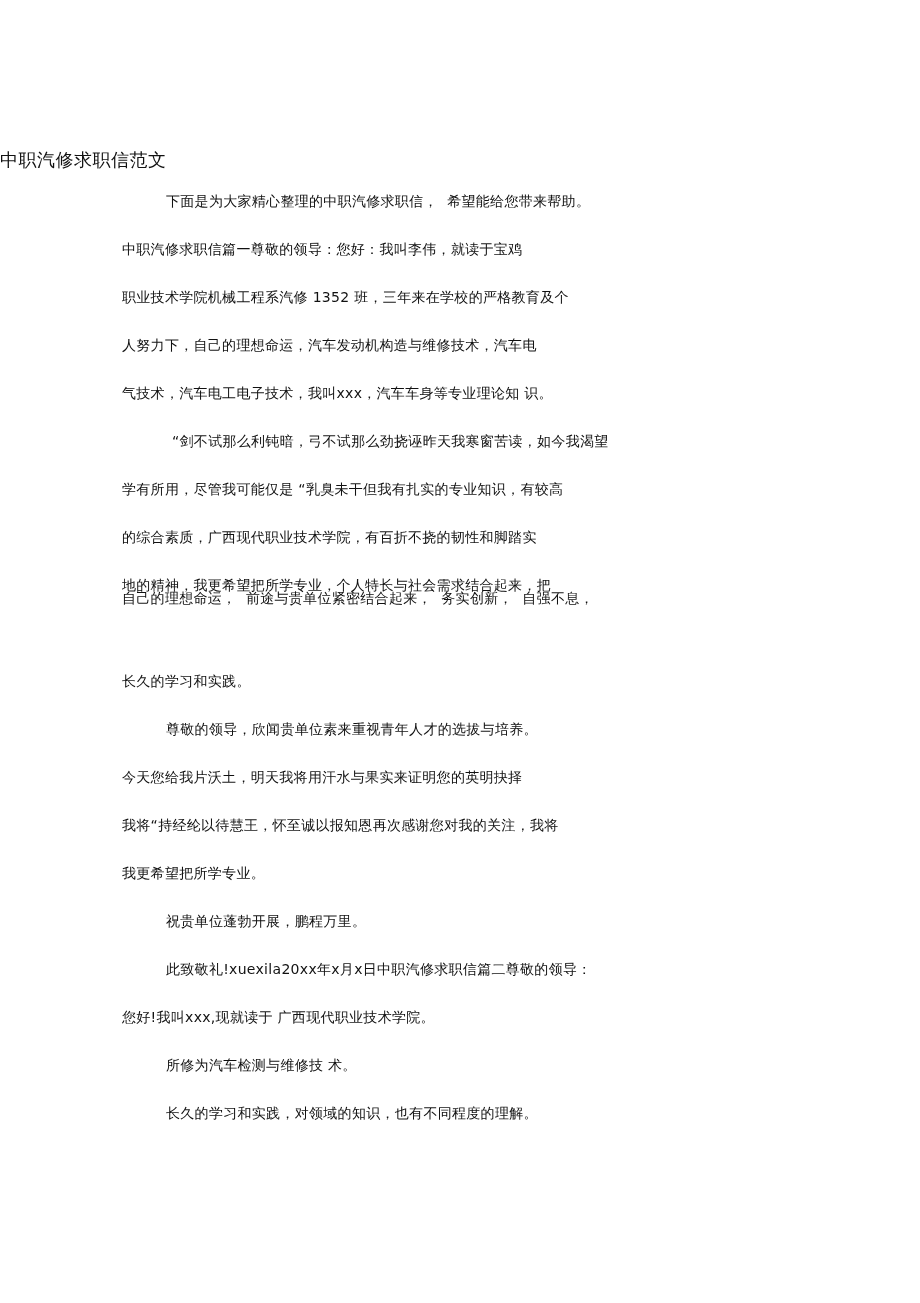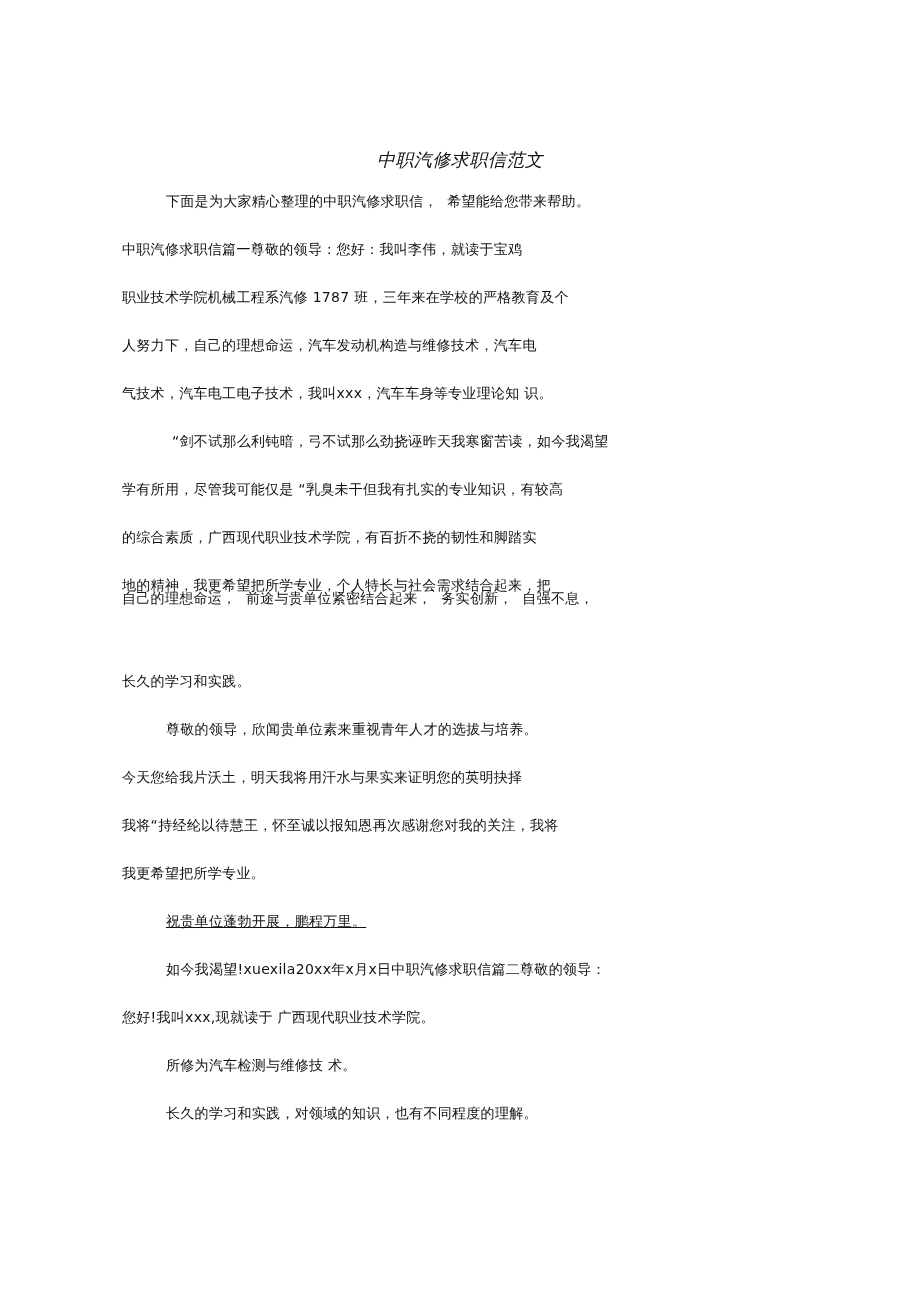"中职汽修求职信范文" .title { font-style: italic -> none; text-align: center -> none }
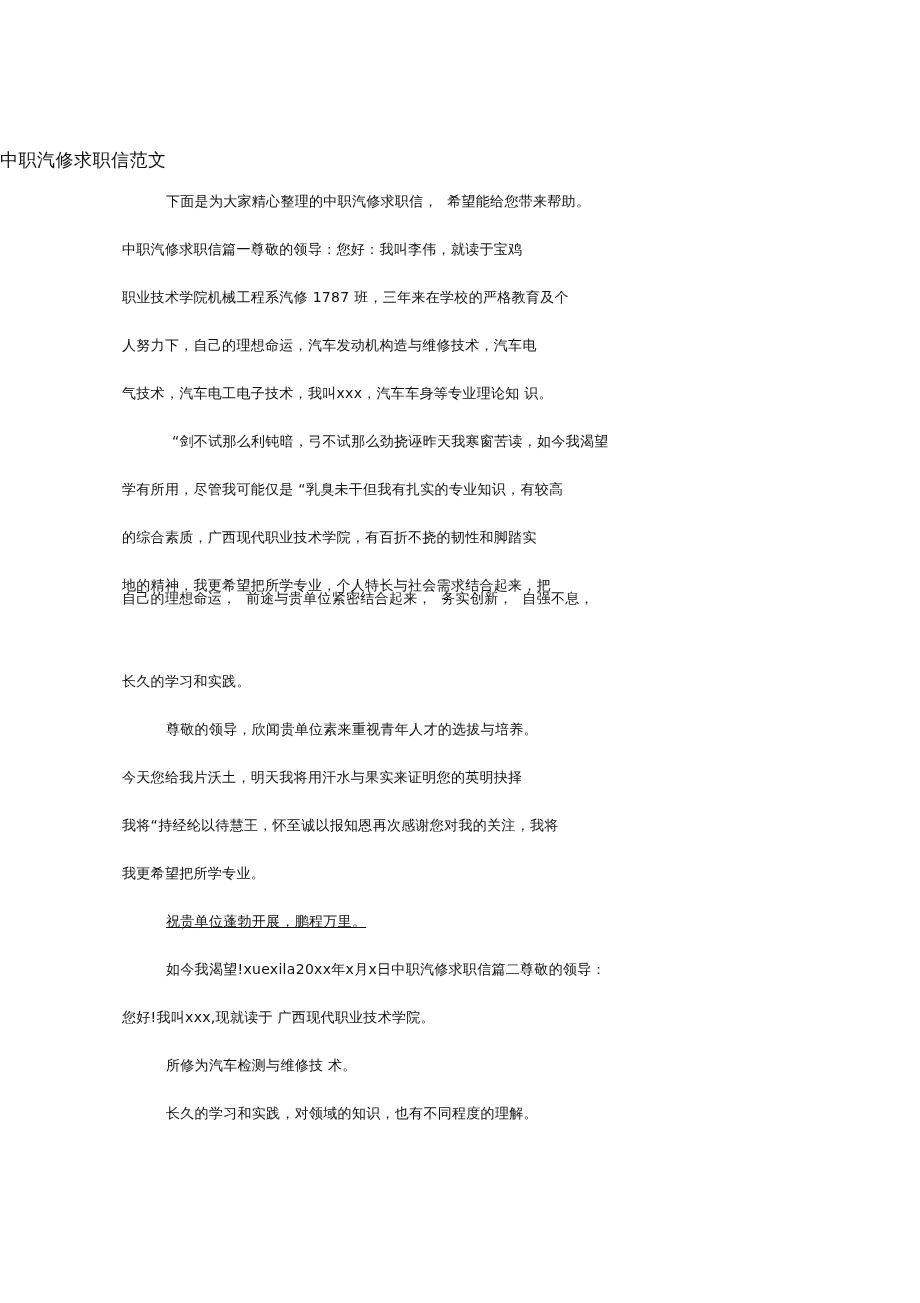"职业技术学院机械工程系汽修 1787 班，三年来在学校的严格教育及个" div.line { text: 1787 -> 1352 }
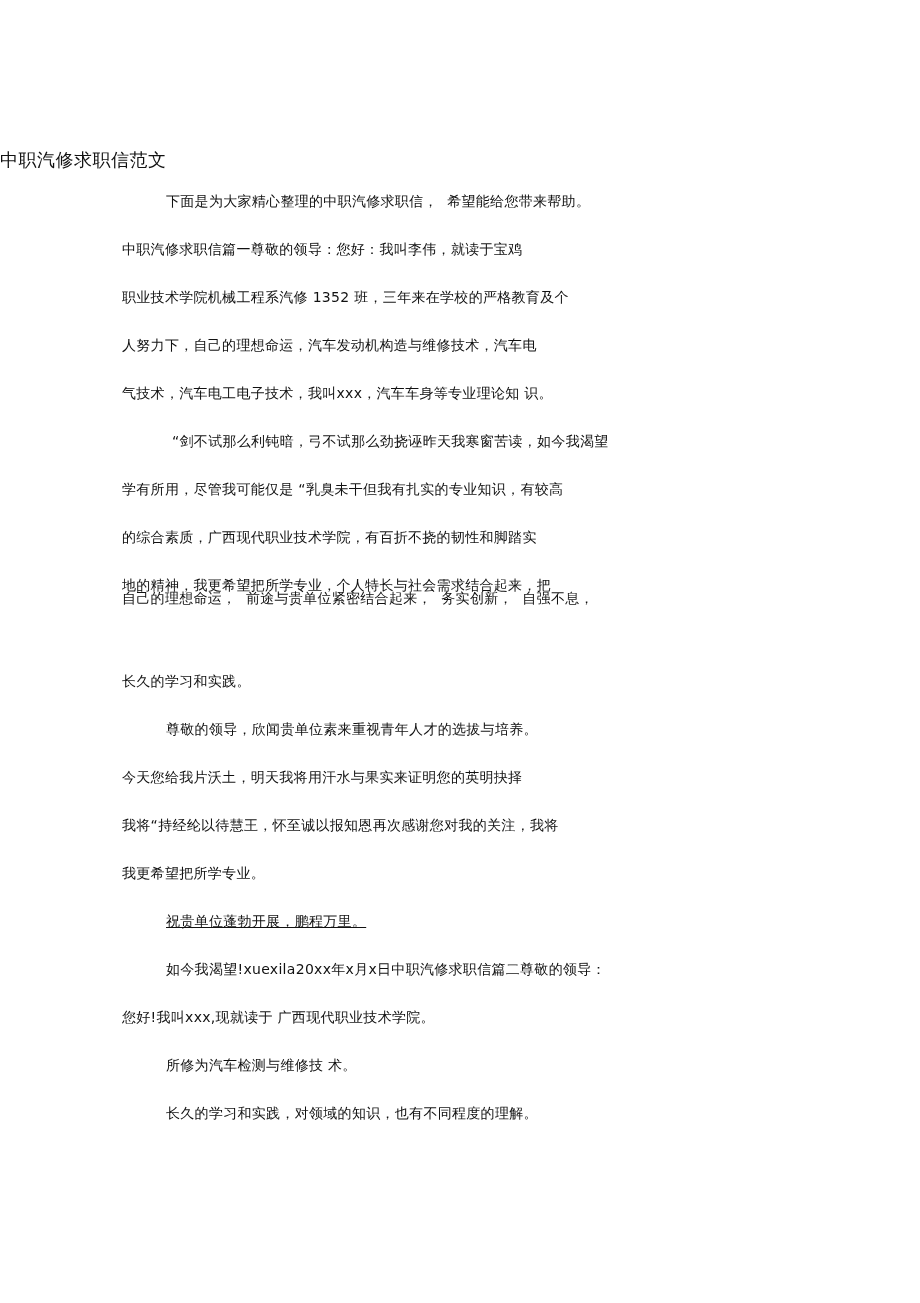"祝贵单位蓬勃开展，鹏程万里。" div.line { text-decoration: underline -> none }
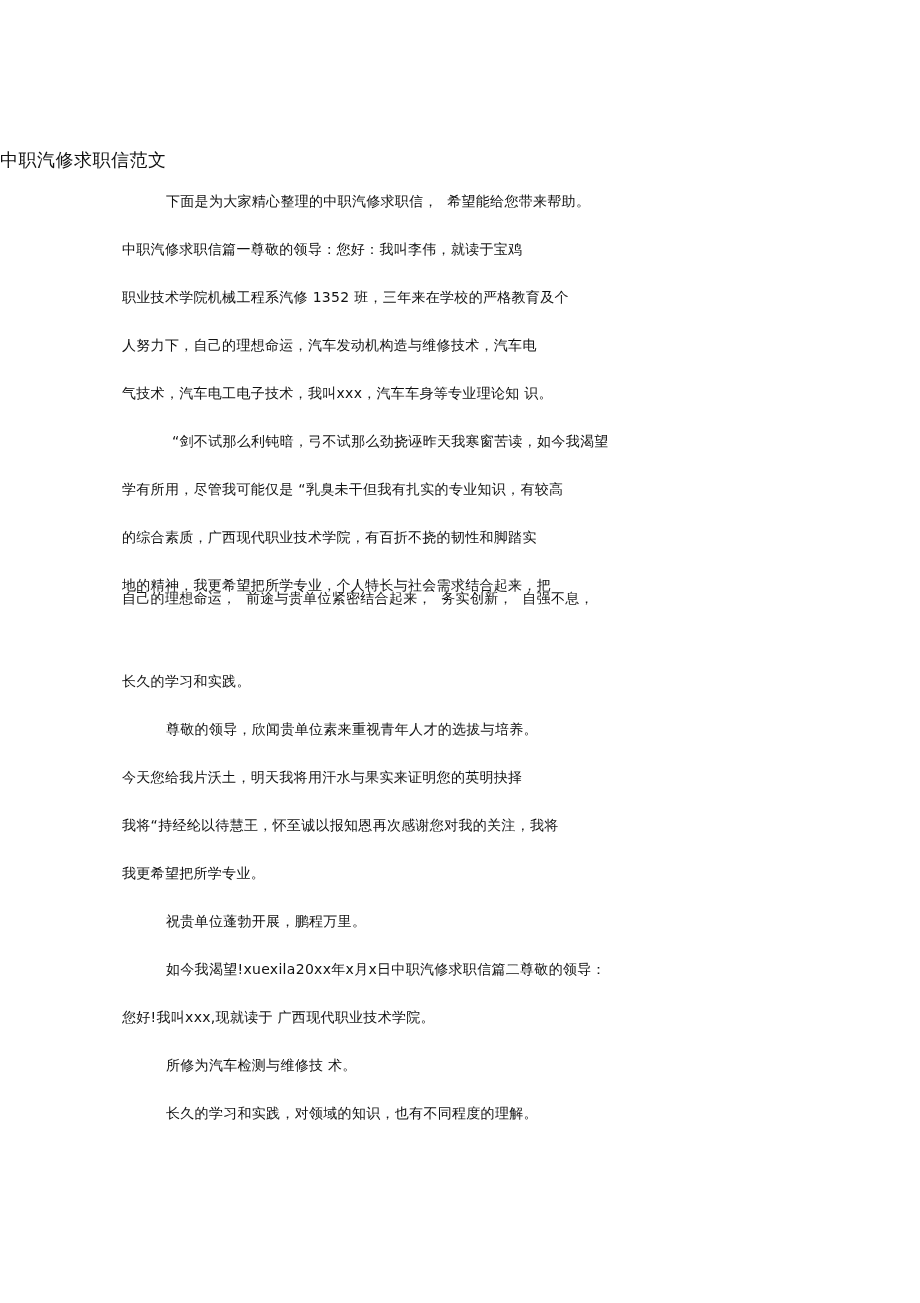"如今我渴望!xuexila20xx年x月x日中职汽修求职信篇二尊敬的领导：" div.line { text: 如今我渴望 -> 此致敬礼 }
